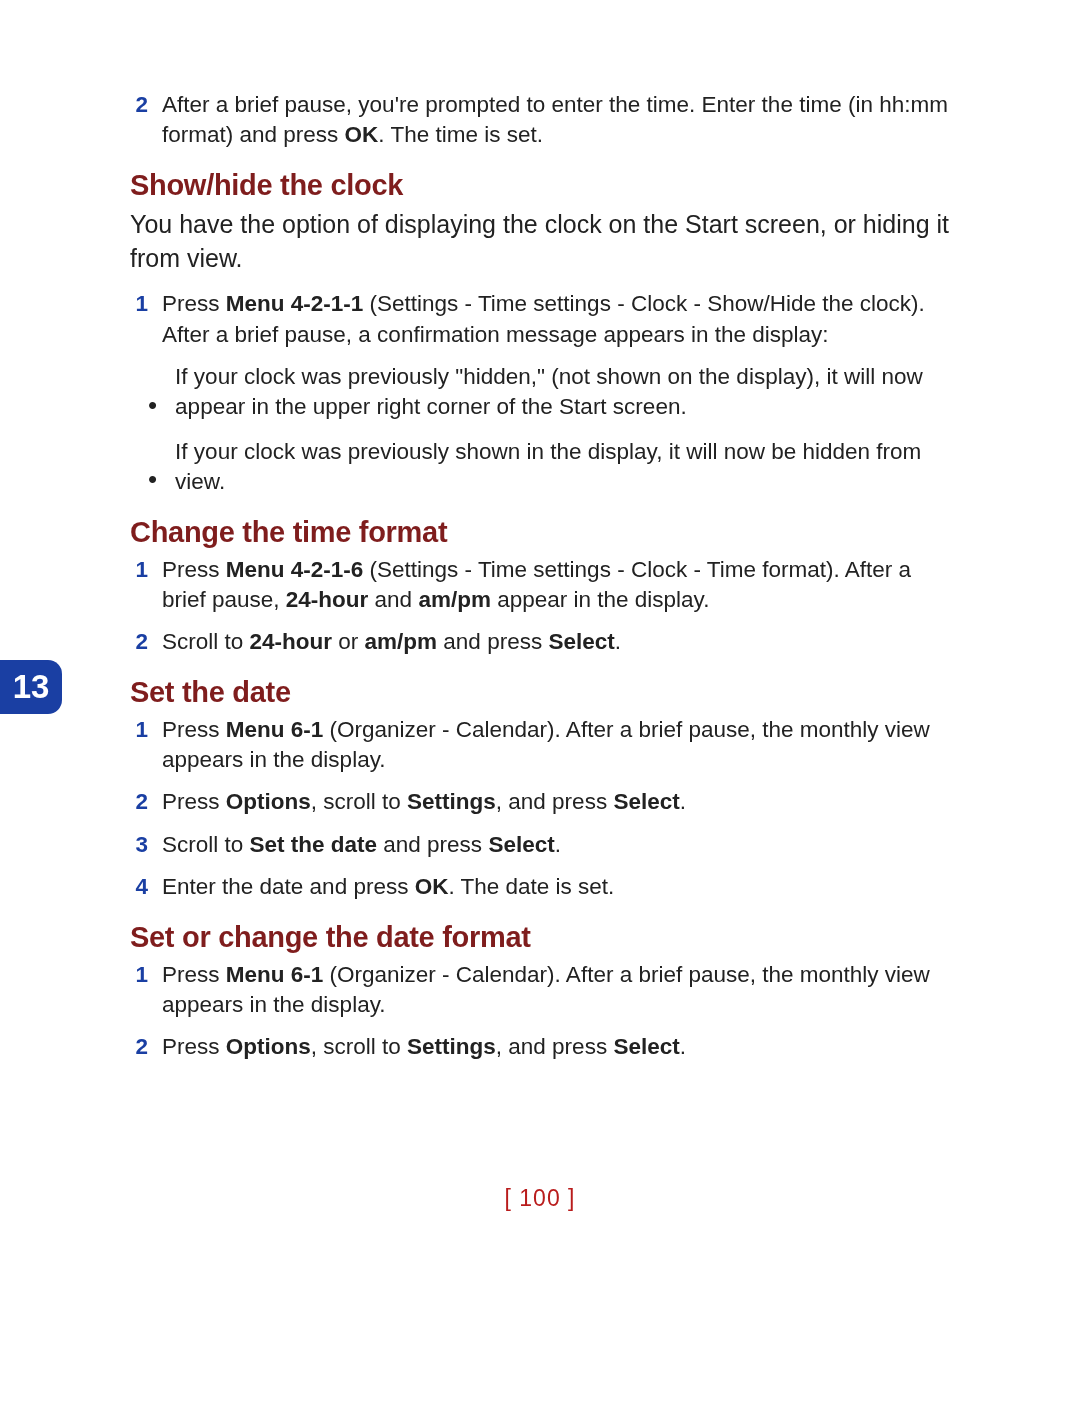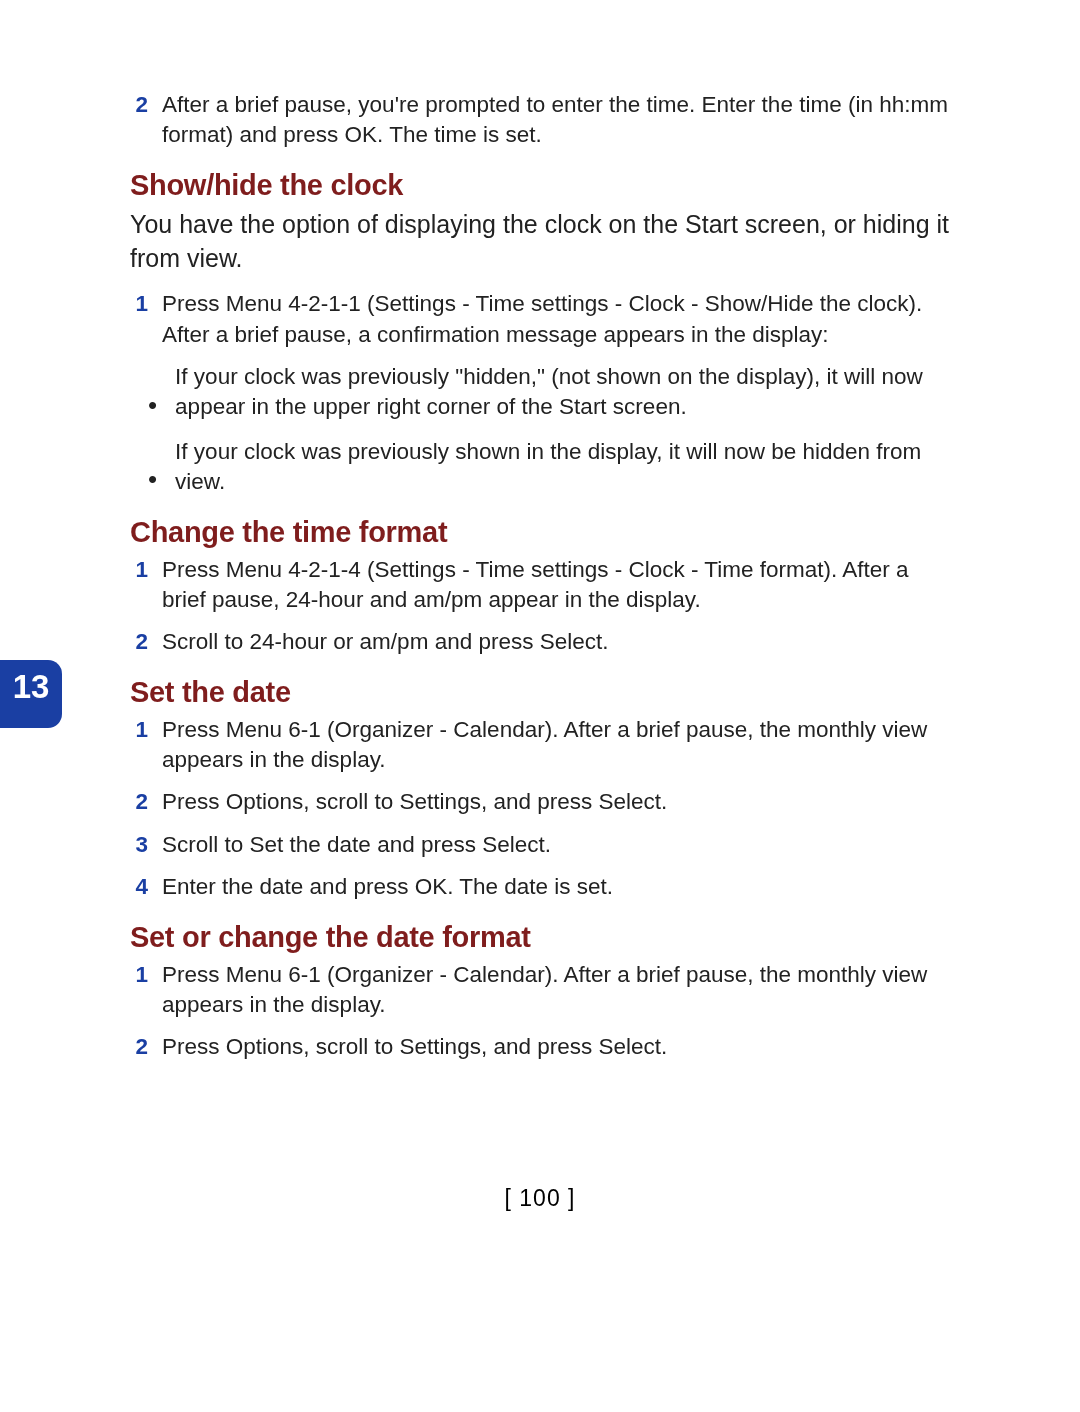"OK" .bold { font-weight: 400 -> 700 }
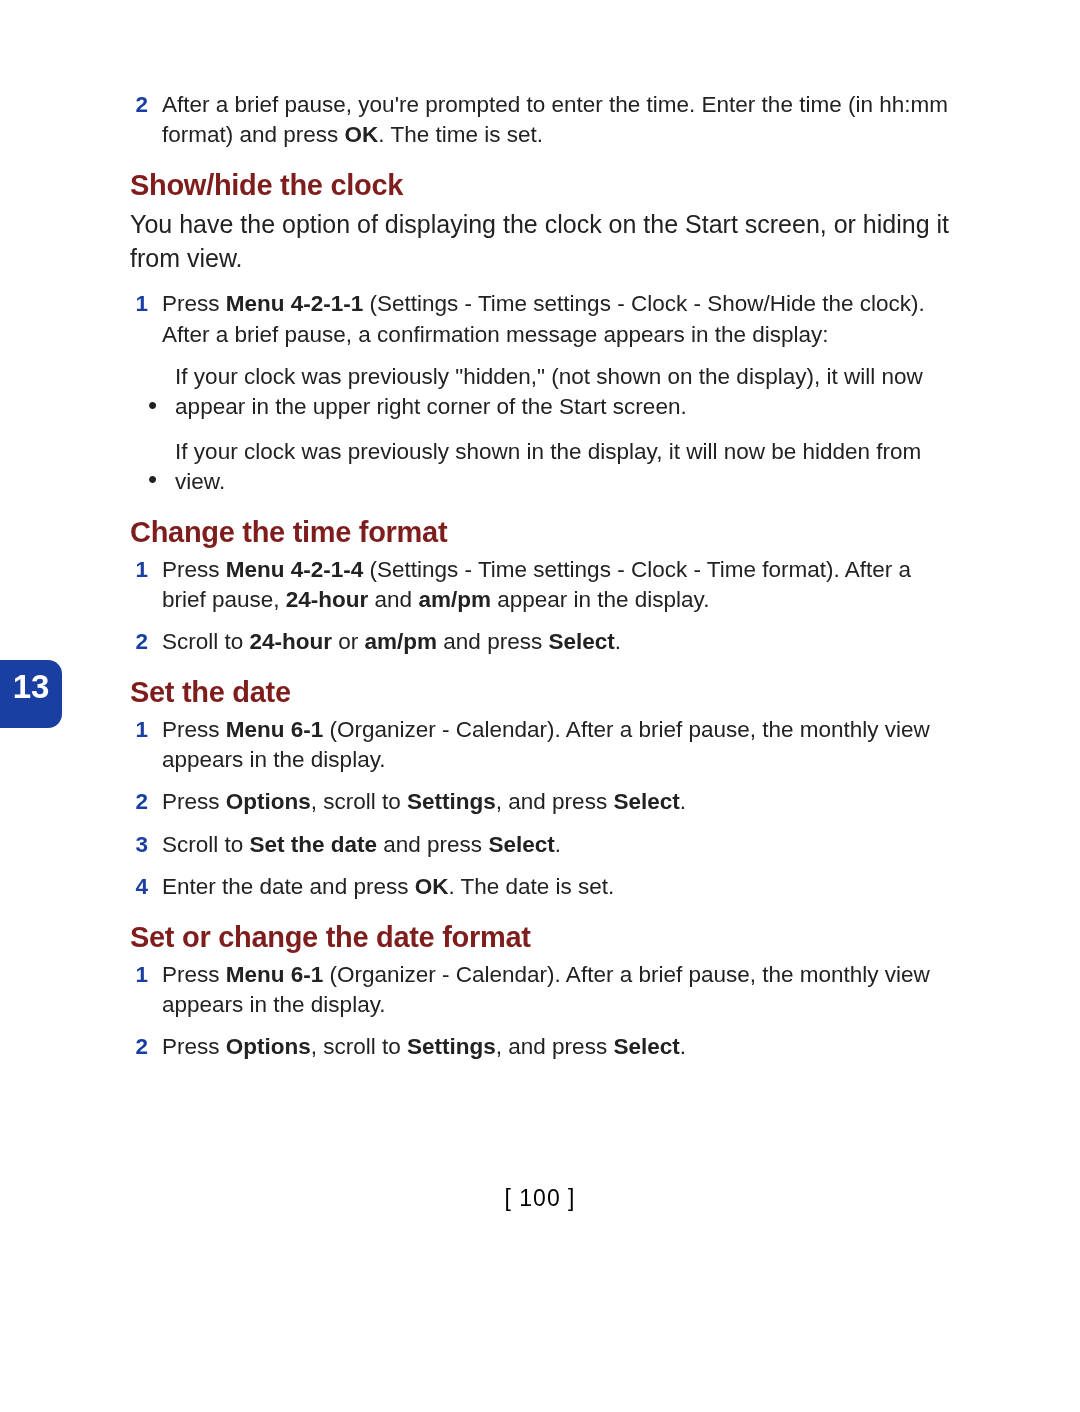"Menu 4-2-1-4" span.bold { text: 4-2-1-4 -> 4-2-1-6 }
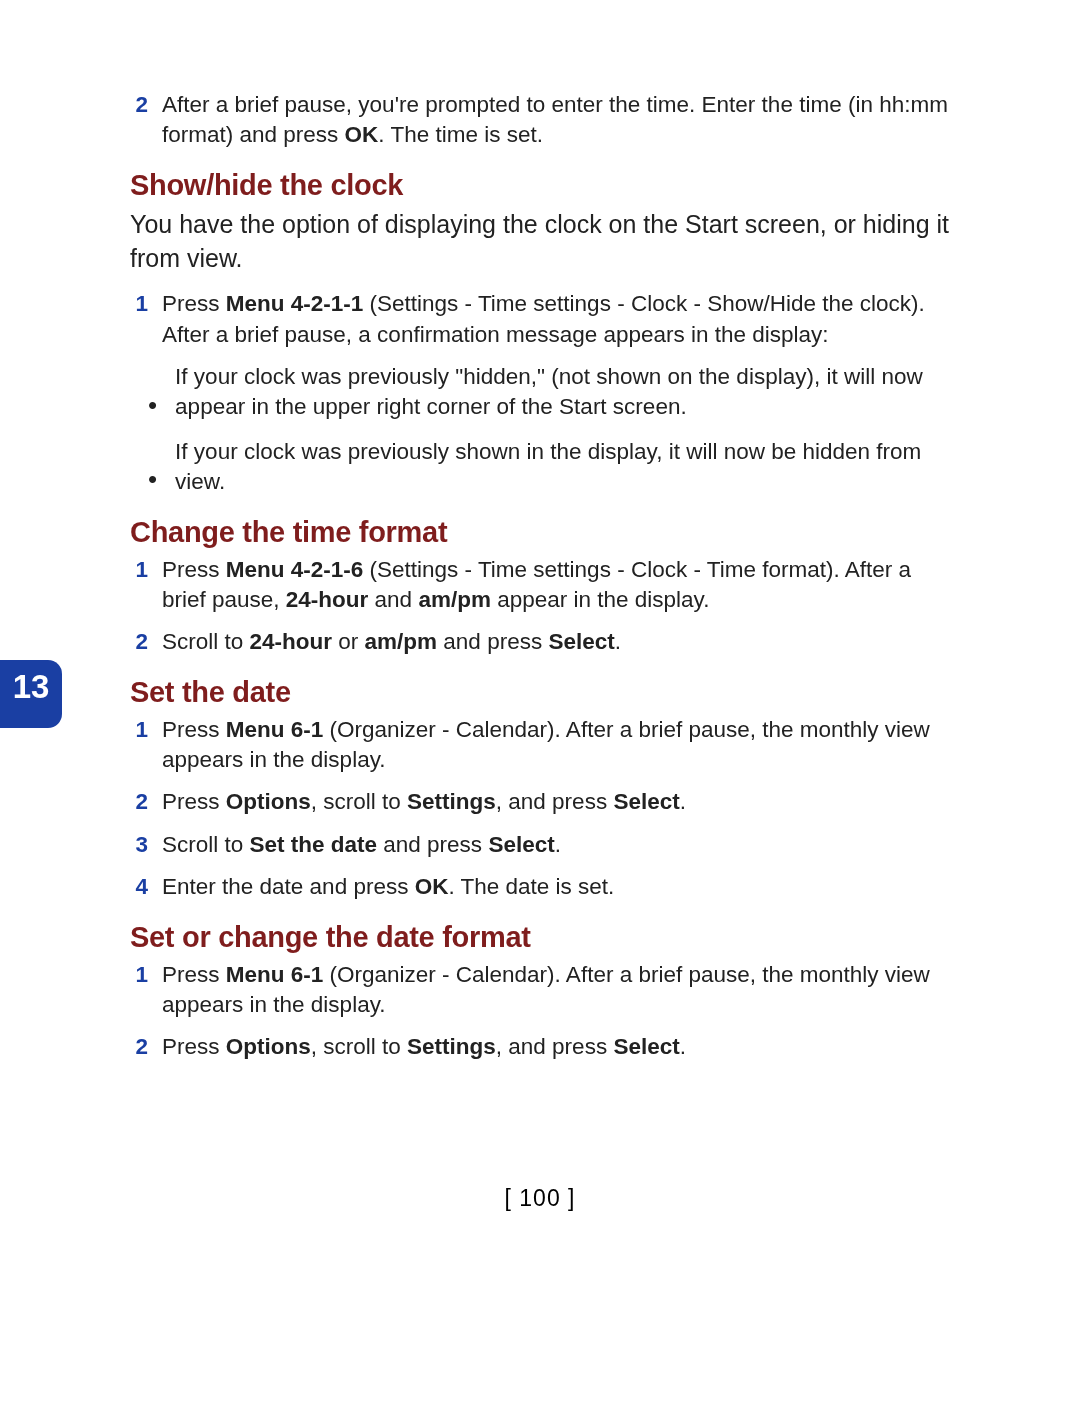"13" .chapter-tab { height: 68px -> 54px }
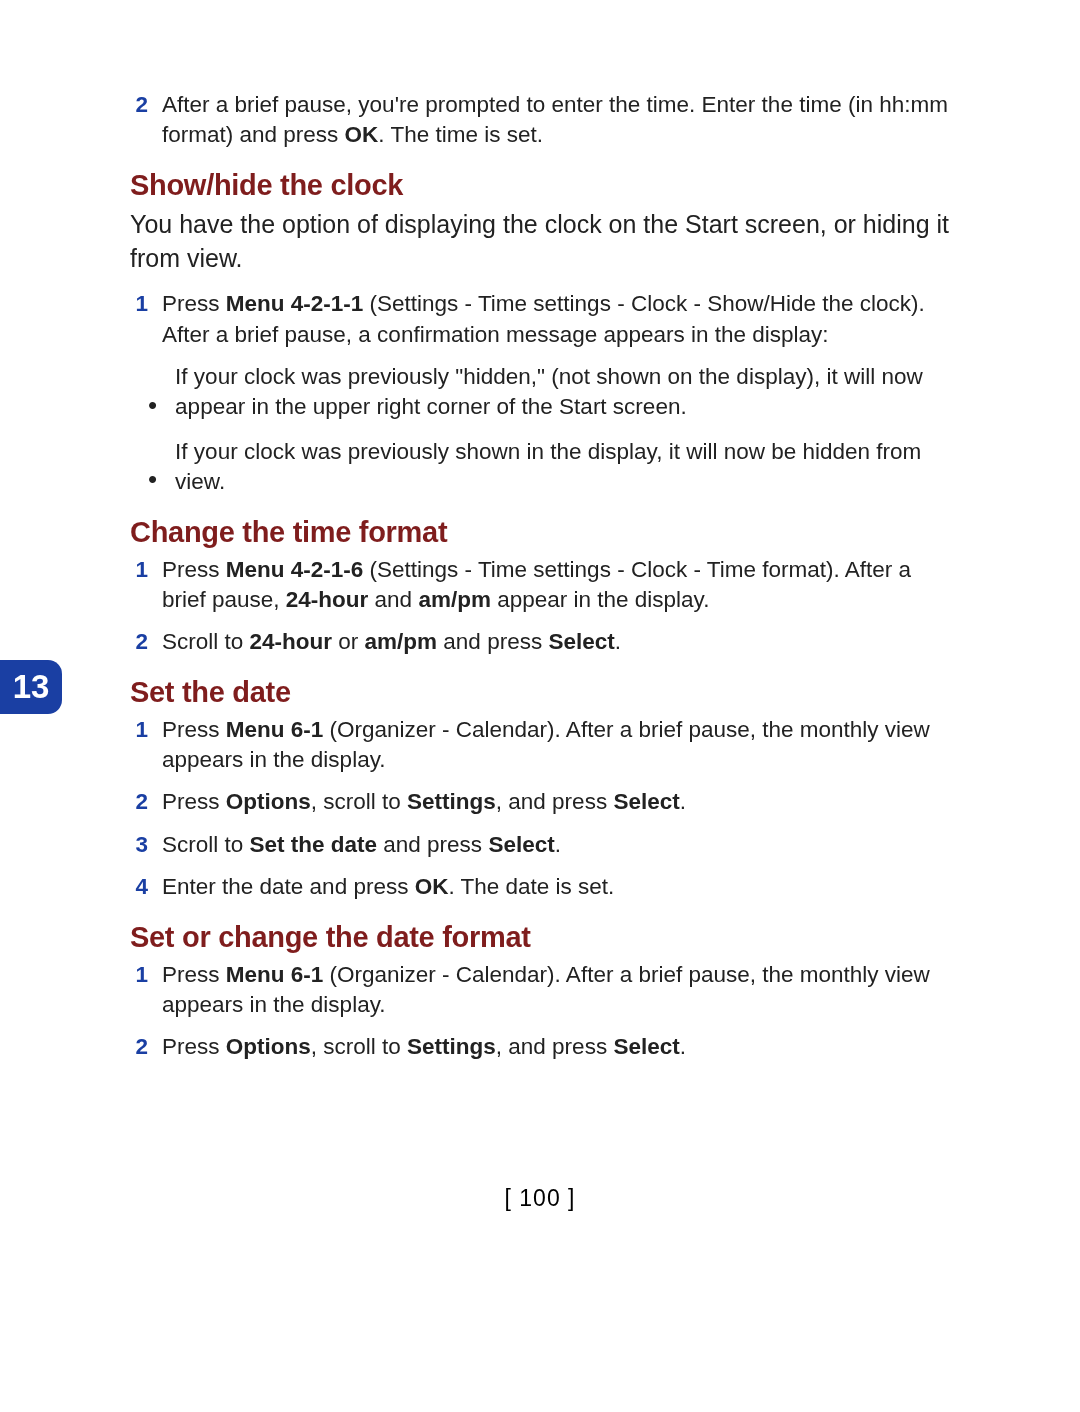"[ 100 ]" .pagenum { color: #000000 -> #b91c1c }
